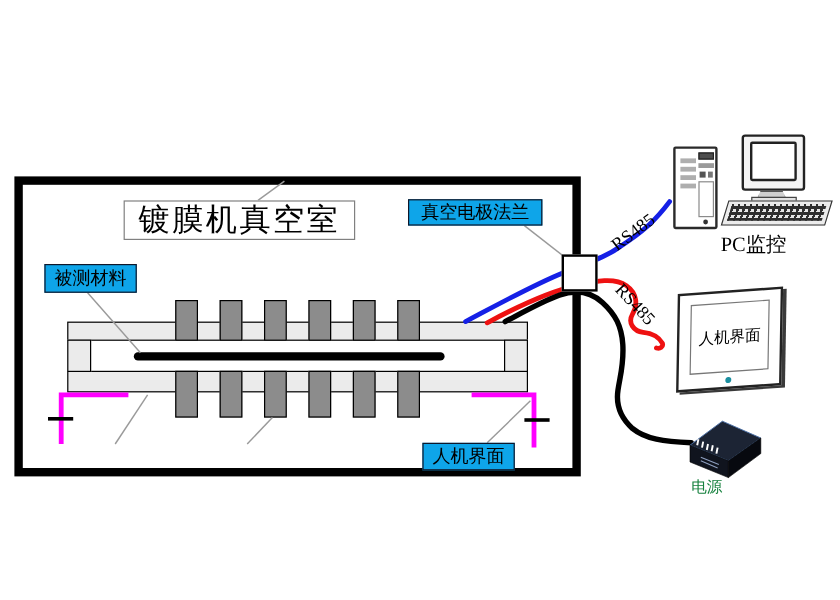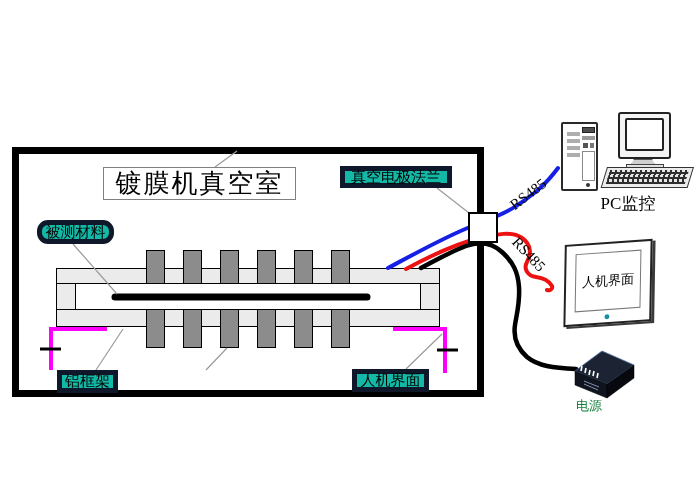"真空电极法兰" .box-label { background: #14b8a6 -> #0ea5e9; border: 5px solid #0f172a -> 1px solid #0f172a }
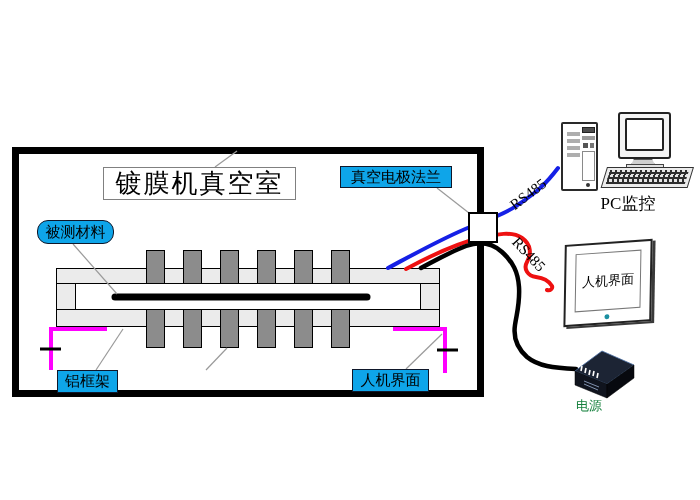"被测材料" div.box-label { border-radius: 11px -> none }
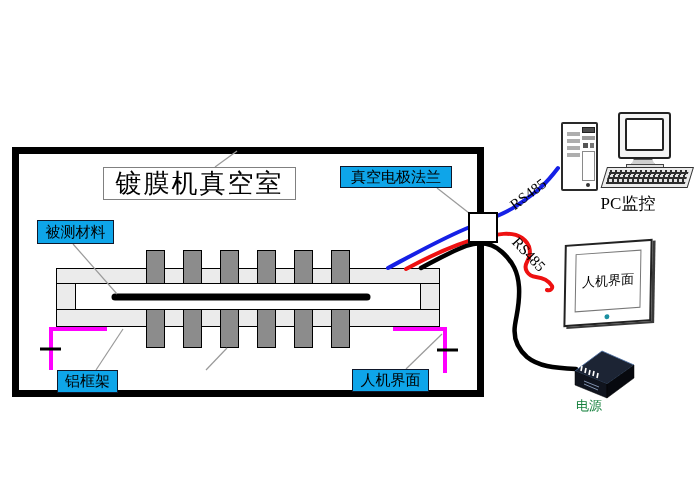"铝框架" div.box-label { html: <div> <span>铝框架</span> </div> -> none }
